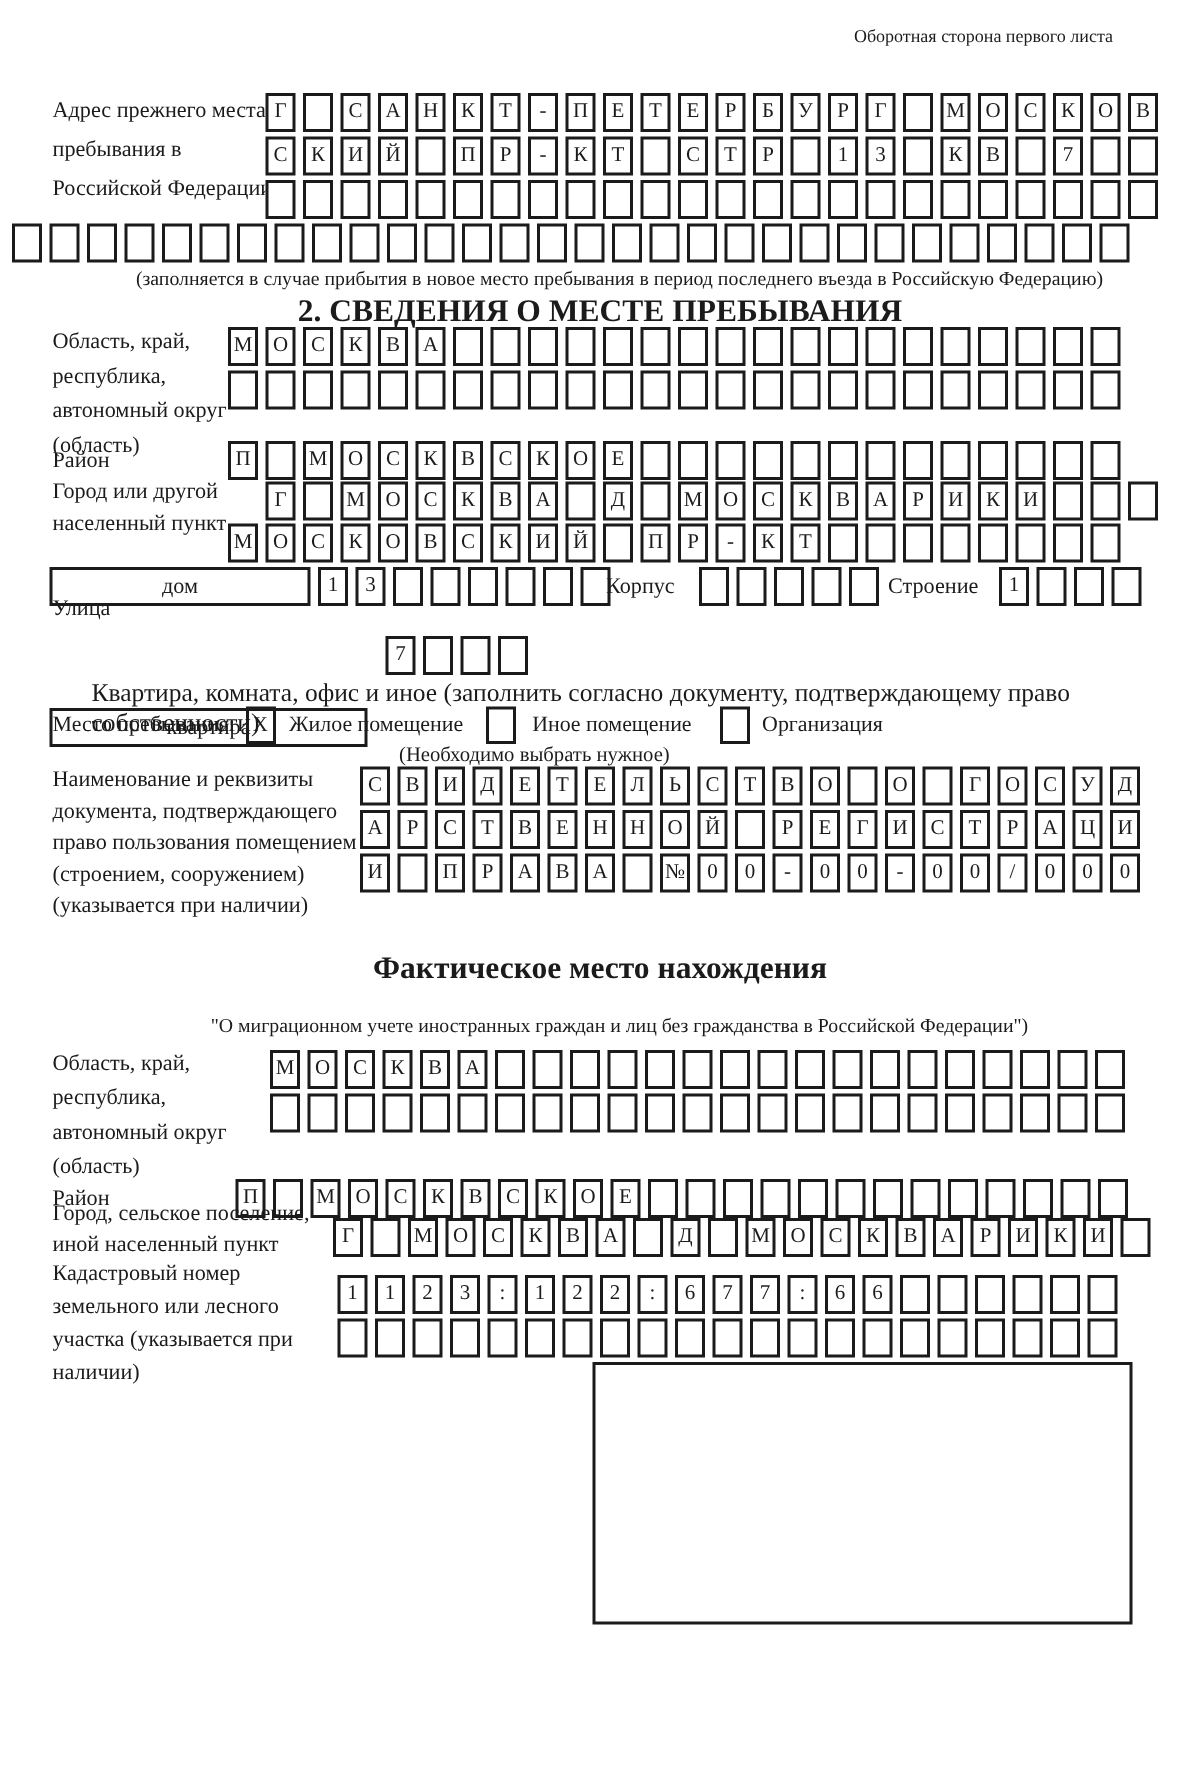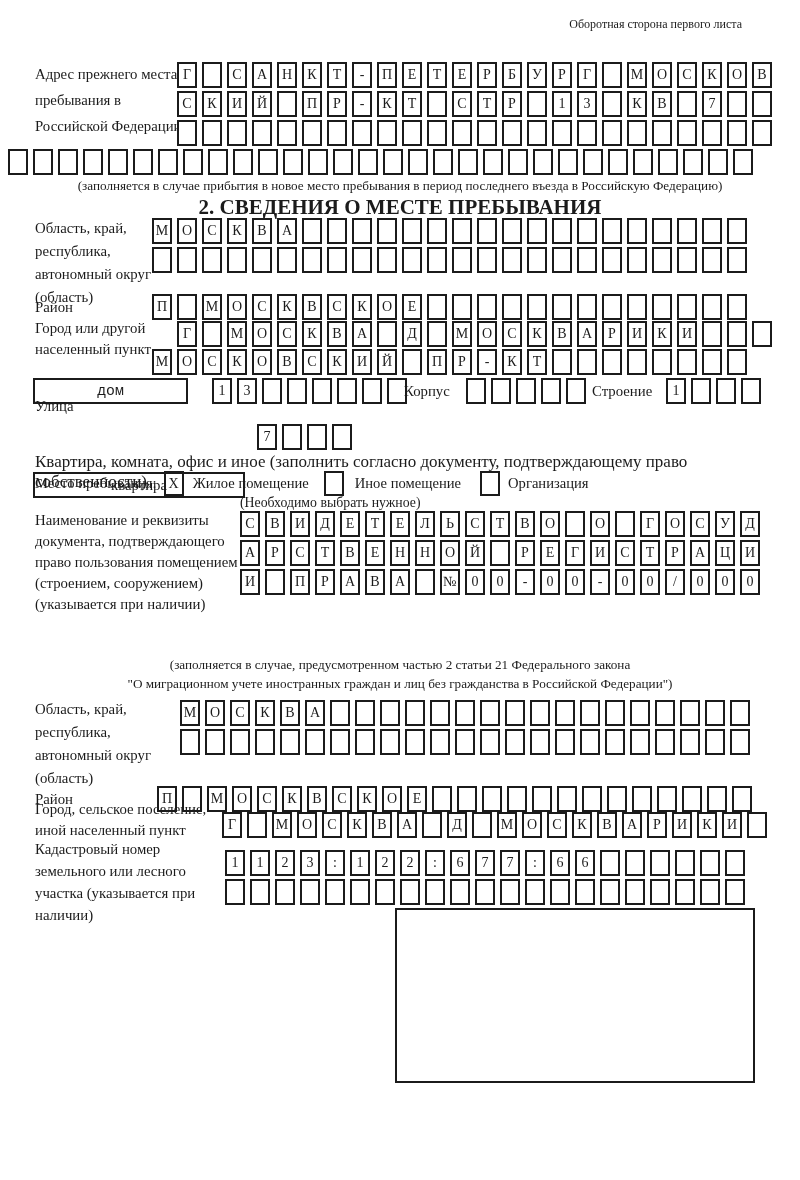"(заполняется в случае прибытия в" .note { padding-left: none -> 26px }
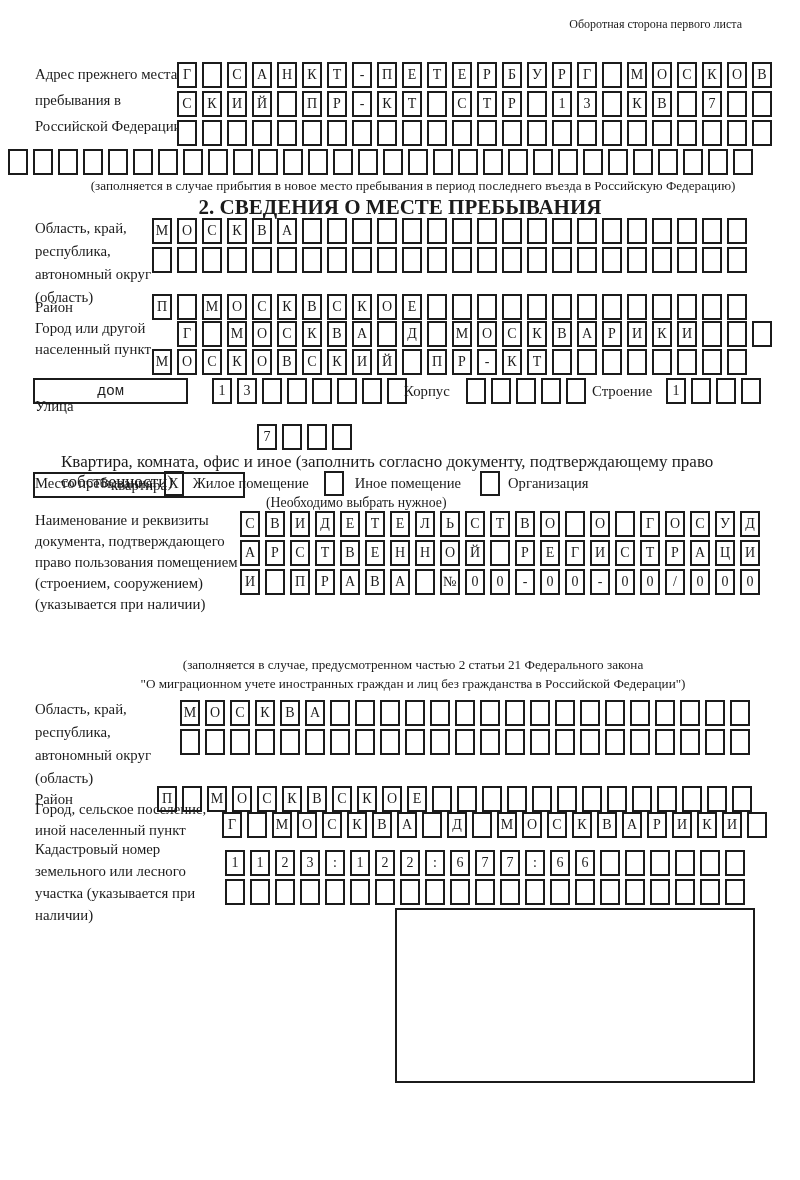"дом" div.wbox { font-family: Liberation Mono, monospace -> none; width: 155px -> 174px }
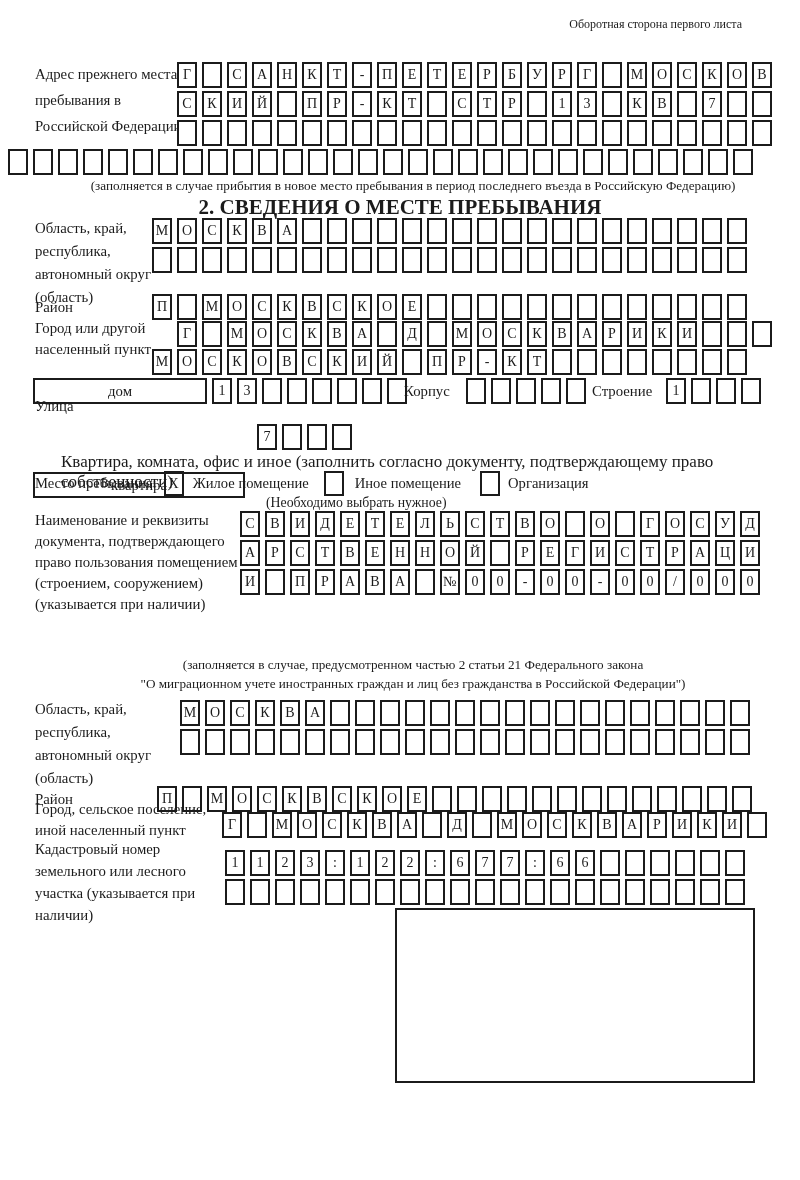"Фактическое место нахождения" div.title { html: none -> <div>Фактическое место нахождения</div> }
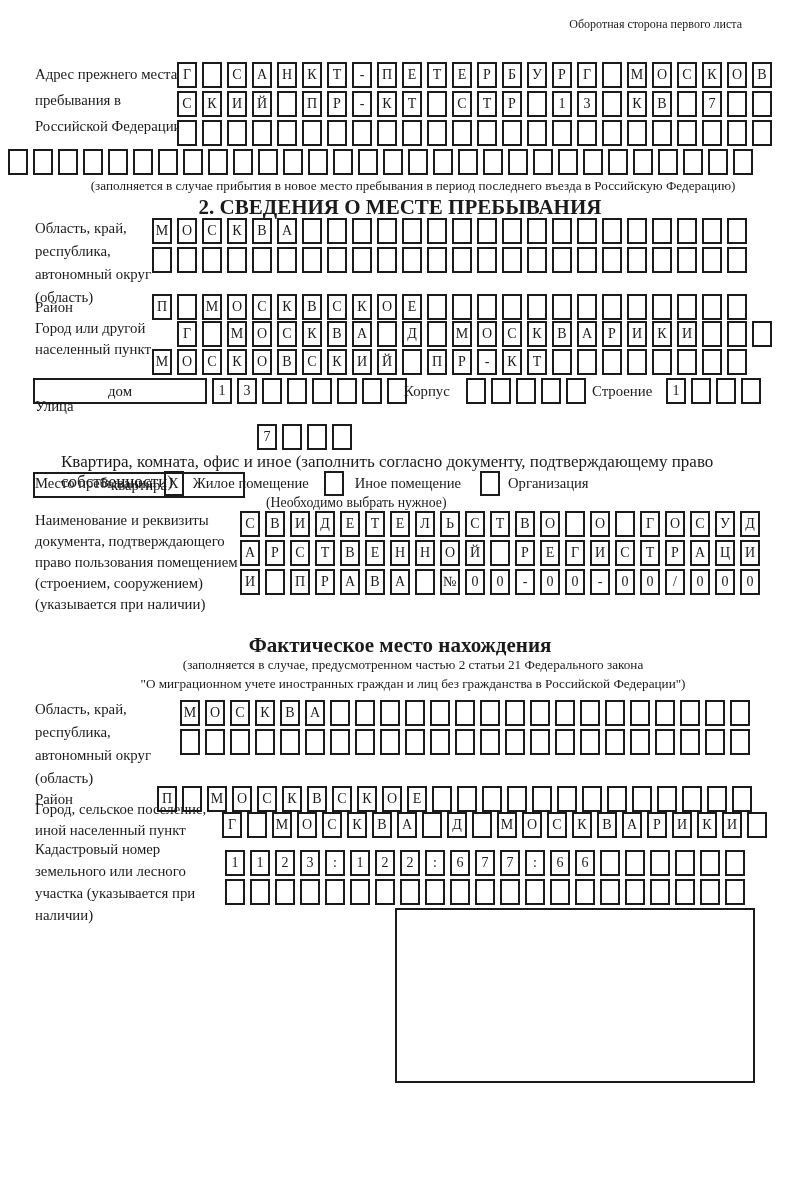"(заполняется в случае, предусмотренном" div.note { html: <div>(заполняется в случае, предусмотренном частью 2 статьи 21 Федерального закона</div> -> none }
